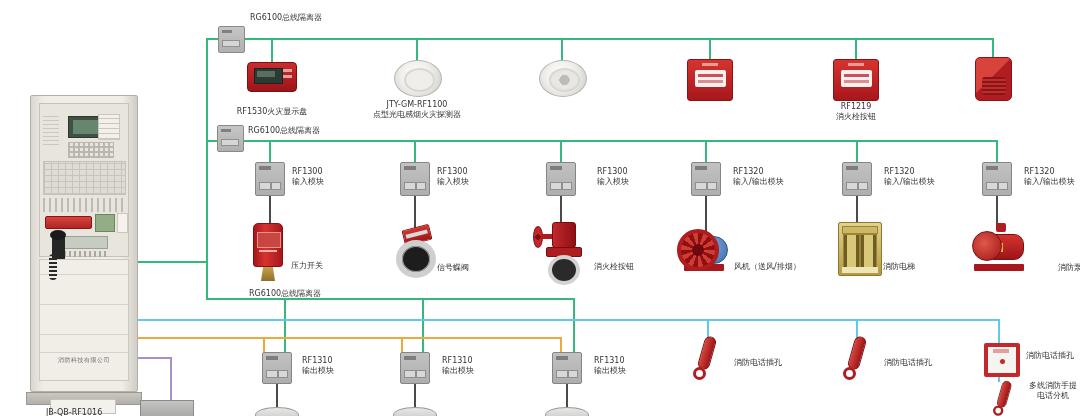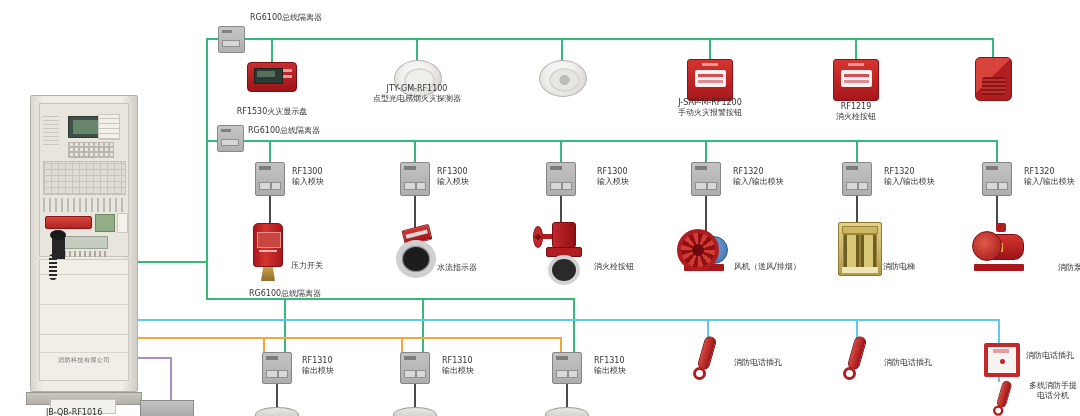"JTY-GM-RF1100" div.lbl2 { top: 84px -> 100px }
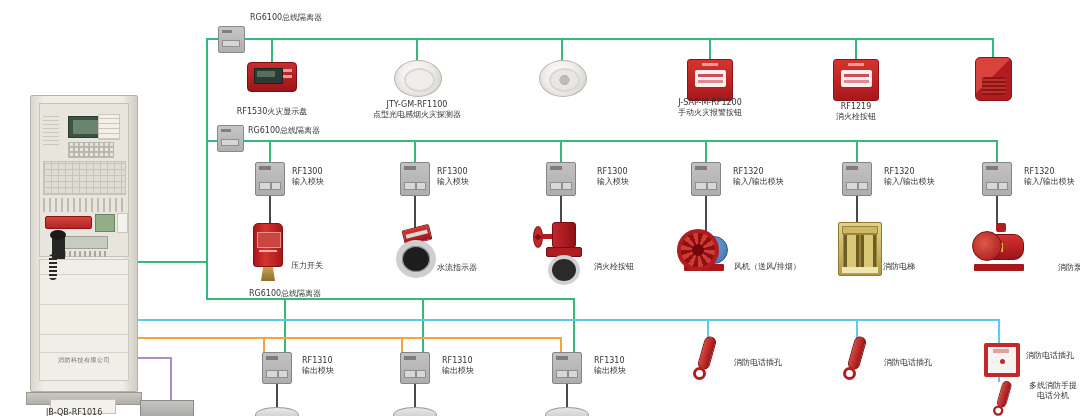"J-SAP-M-RF1200" div.lbl2 { html: <div> <div>J-SAP-M-RF1200</div> <div>手动火灾报警按钮</div> </div> -> none }
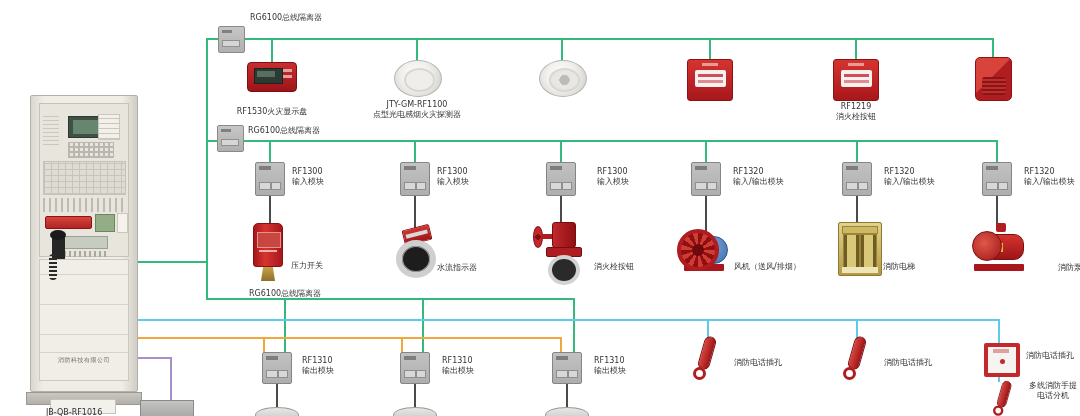"水流指示器" div.lbl { text: 水流指示器 -> 信号蝶阀 }
